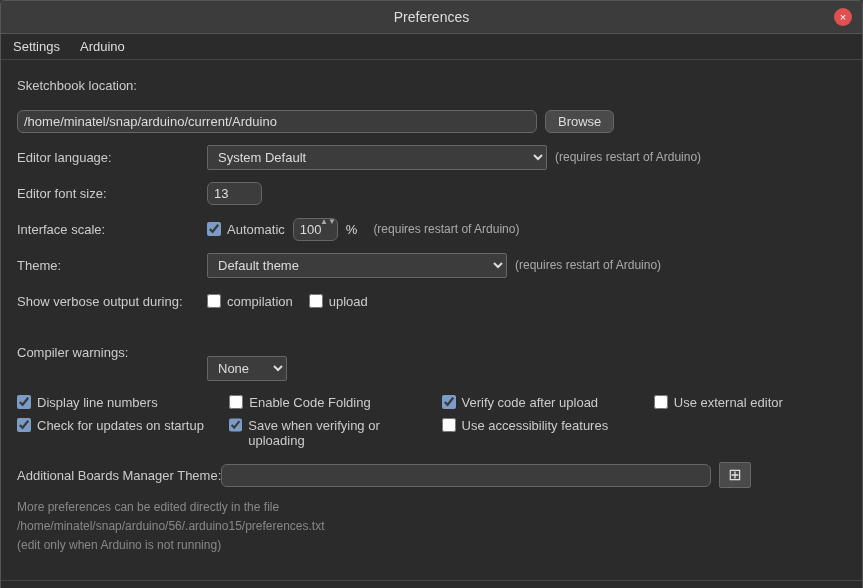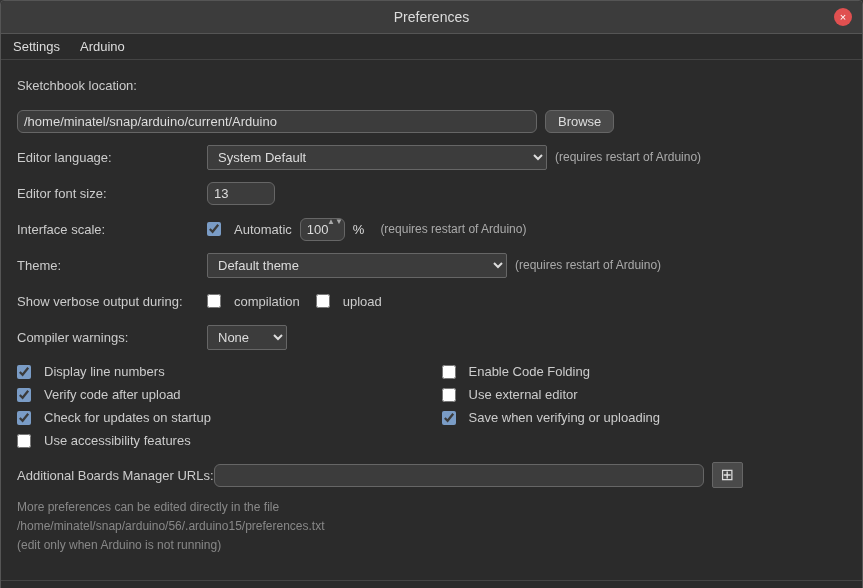"13" .font-input { width: 68px -> 55px }
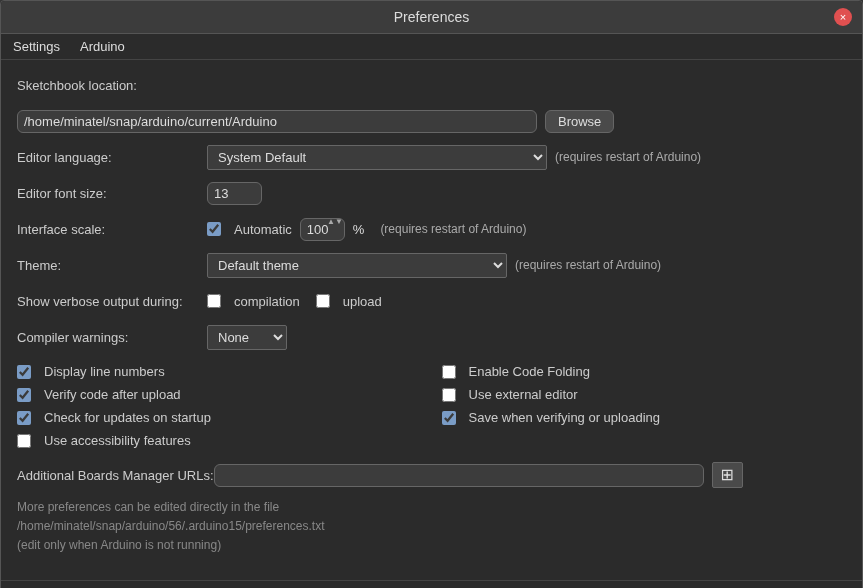"Automatic" .checkbox-item { align-items: center -> none; gap: 13px -> 6px }
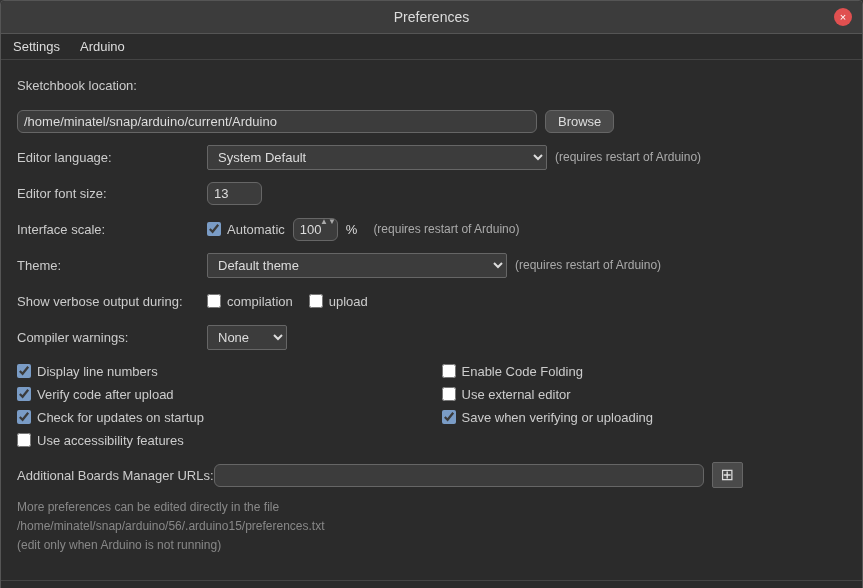"None" .compiler-select { margin-top: none -> 32px }
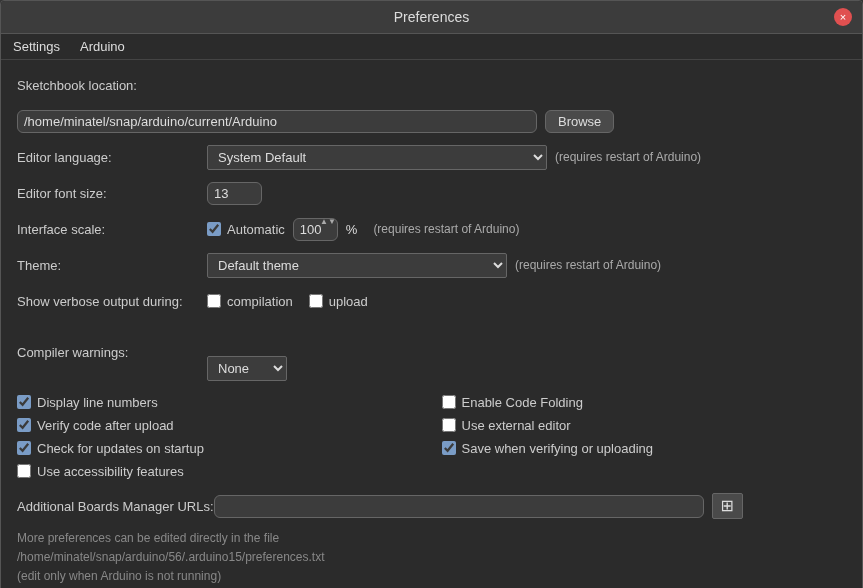"Display line numbers" .checkboxes-grid { grid-template-columns: 1fr 1fr -> 1fr 1fr 1fr 1fr }
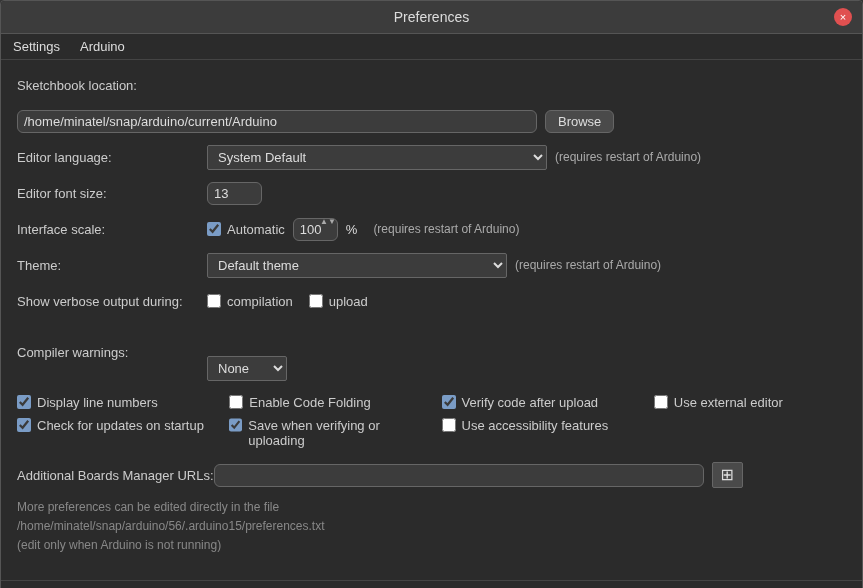"Additional Boards Manager URLs:" span.label { text: URLs -> Theme }
